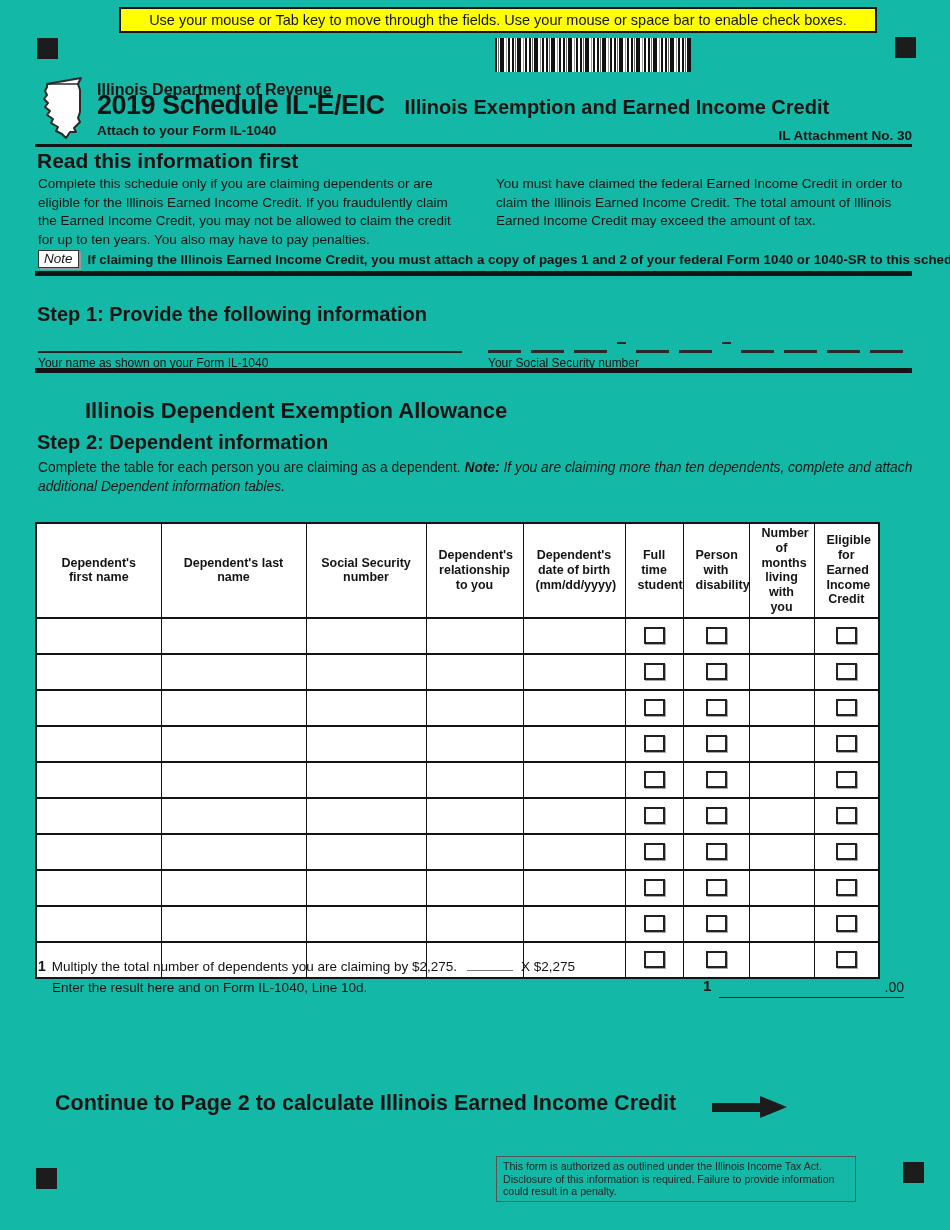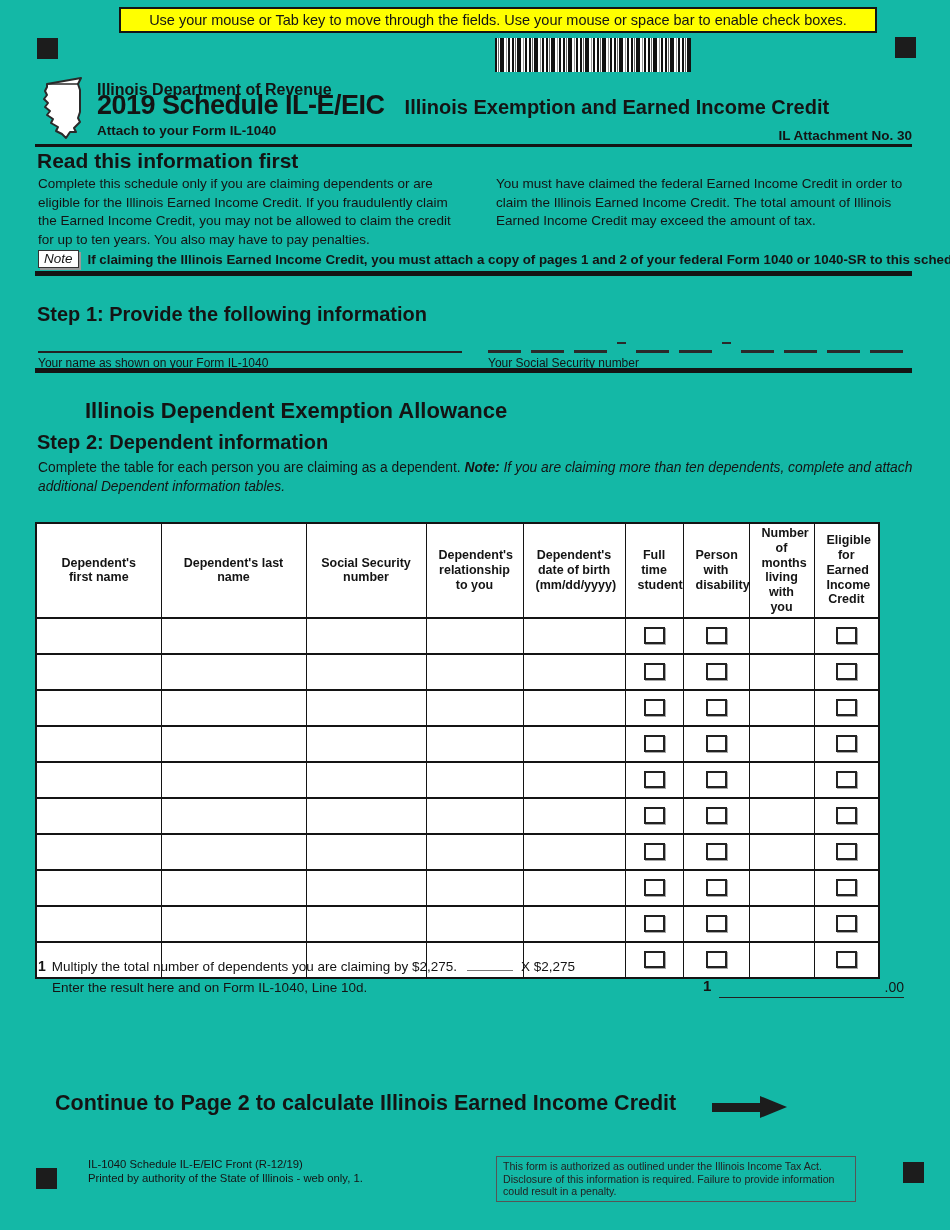"IL-1040 Schedule IL-E/EIC Front" div.abs { html: <div> <div>IL-1040 Schedule IL-E/EIC Front (R-12/19)</div> <div>Printed by authority of the State of Illinois - web only, 1.</div> </div> -> none }
